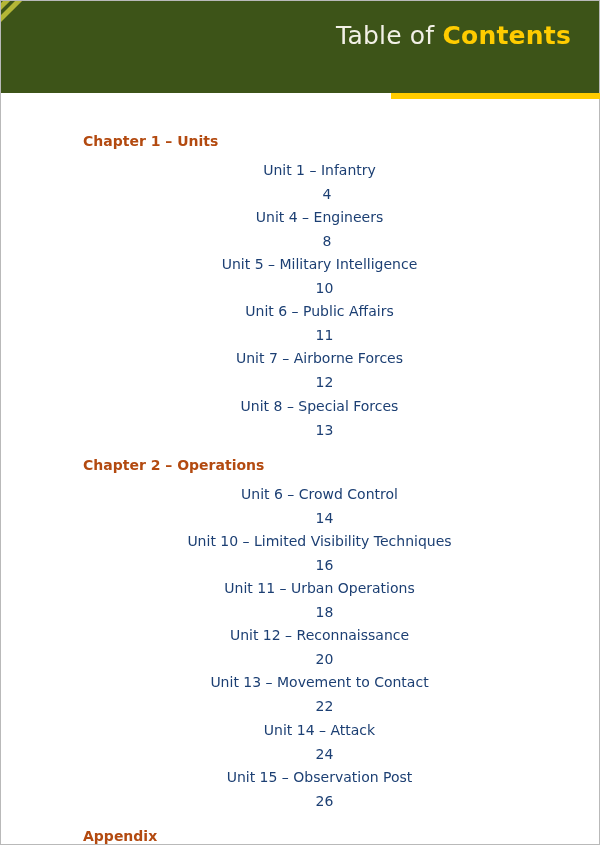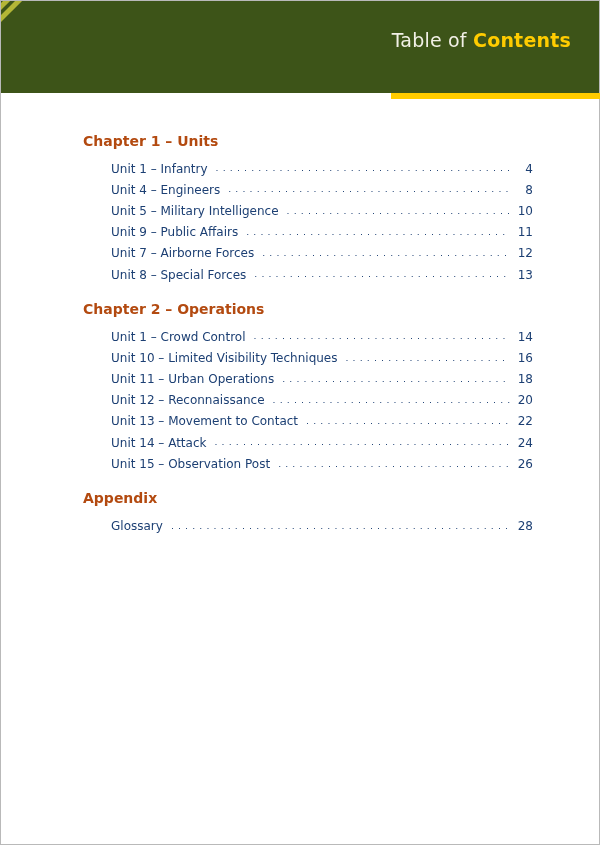"Table of Contents" .header-title { font-size: 19px -> 25px; top: 28px -> 20px }
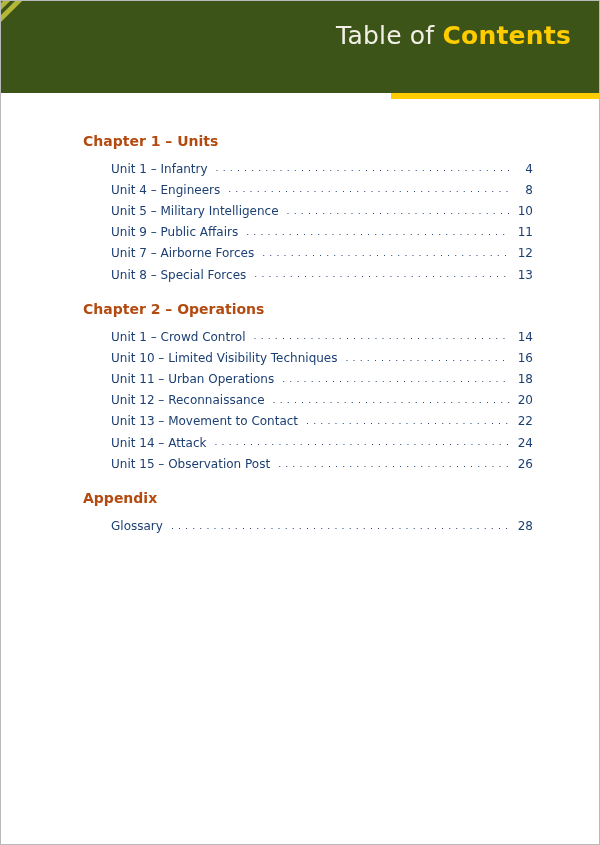"Unit 1 – Infantry" .entry { align-items: flex-start -> center; flex-direction: none -> column; font-size: 12px -> 14px }
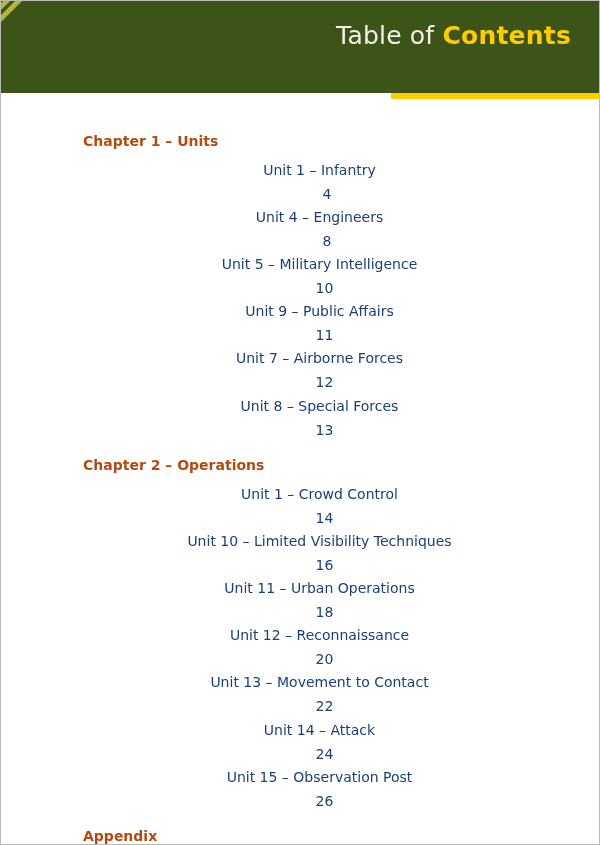"Unit 9 – Public Affairs" span.label { text: 9 -> 6 }
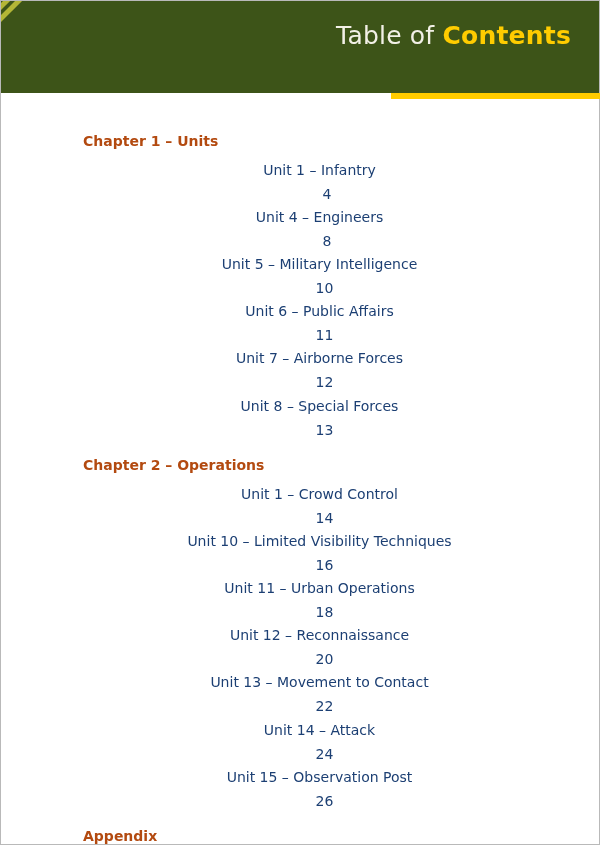"Unit 1 – Crowd Control" span.label { text: 1 -> 6 }
